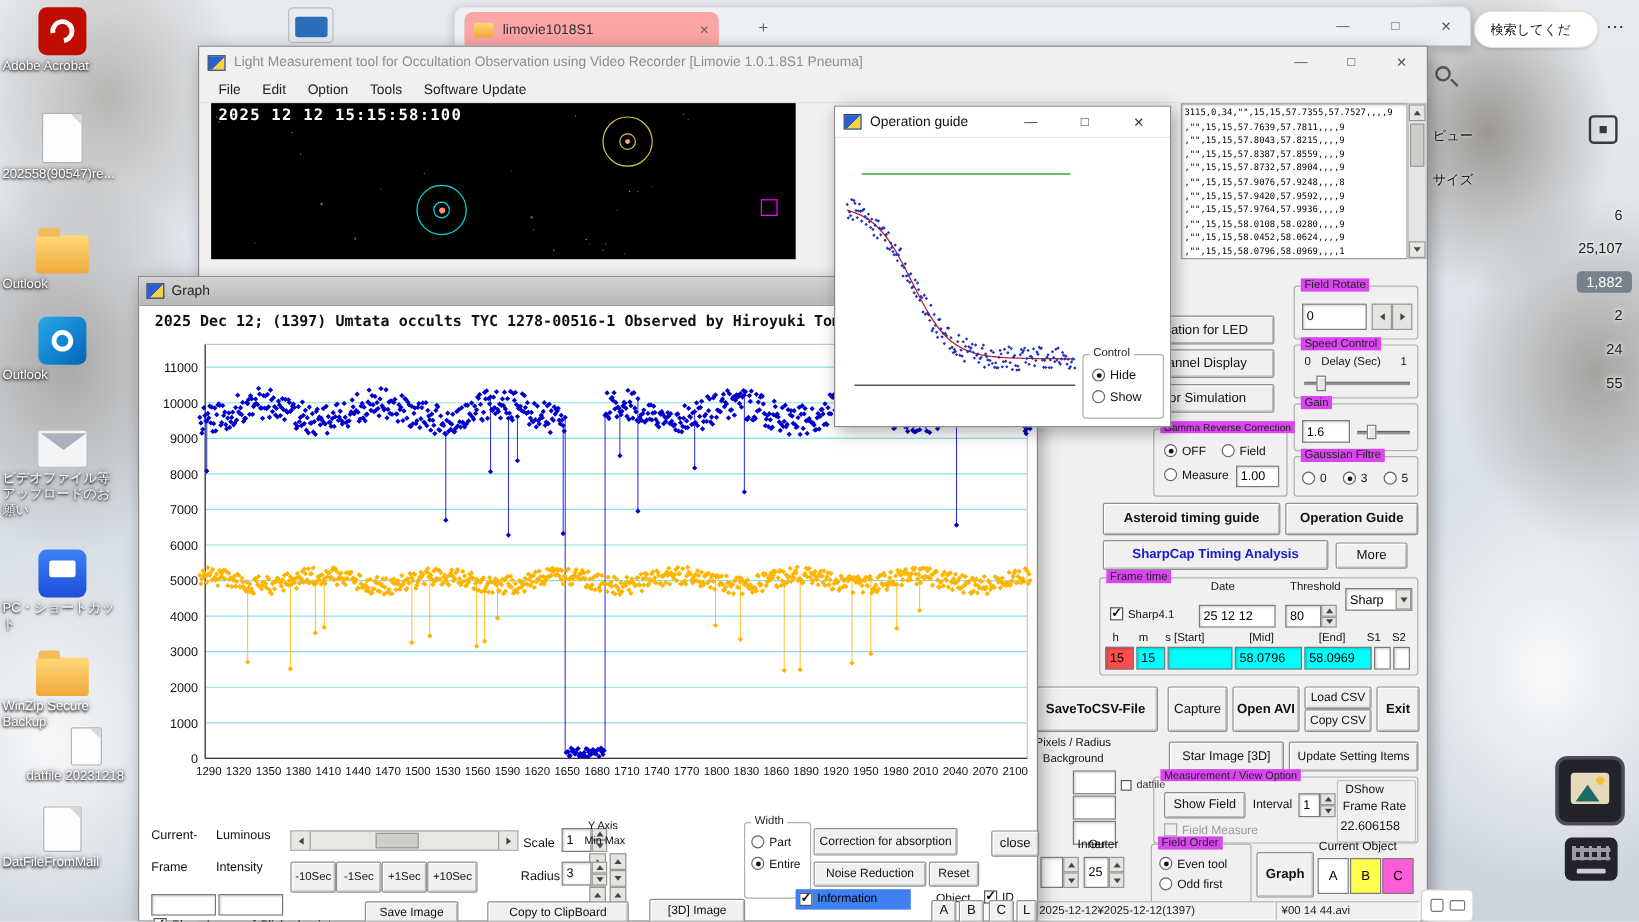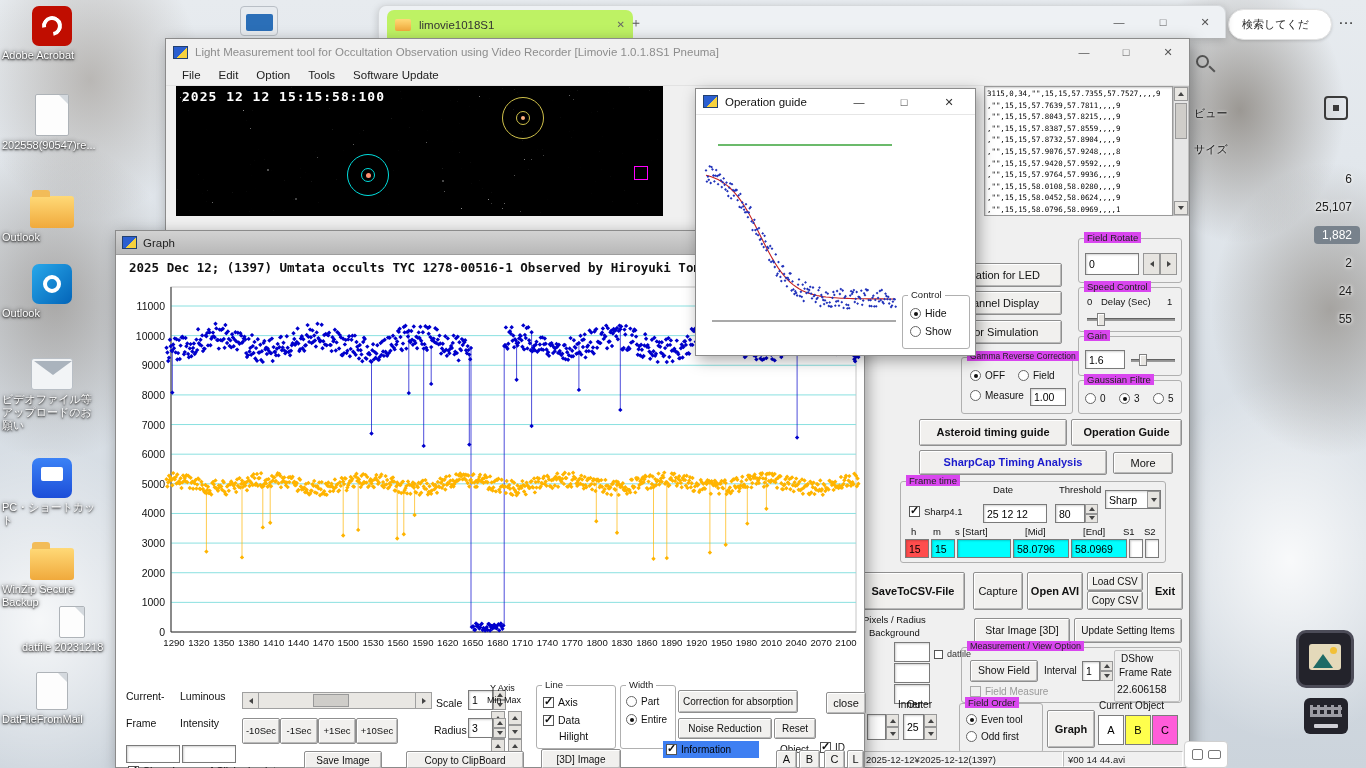"limovie1018S1" div.abs { background: #bef264 -> #fca5a5; width: 246px -> 212px }
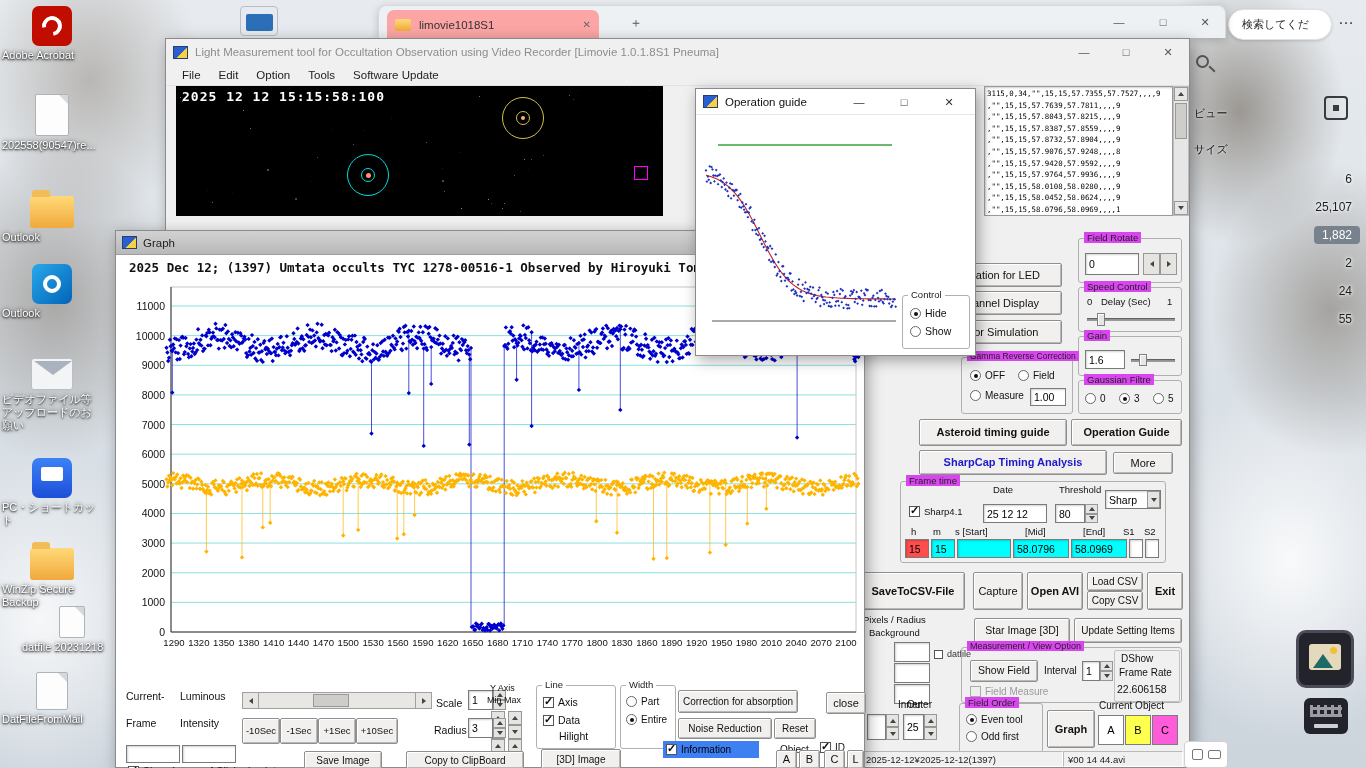"Frame time" div.group { left: 734px -> 750px }
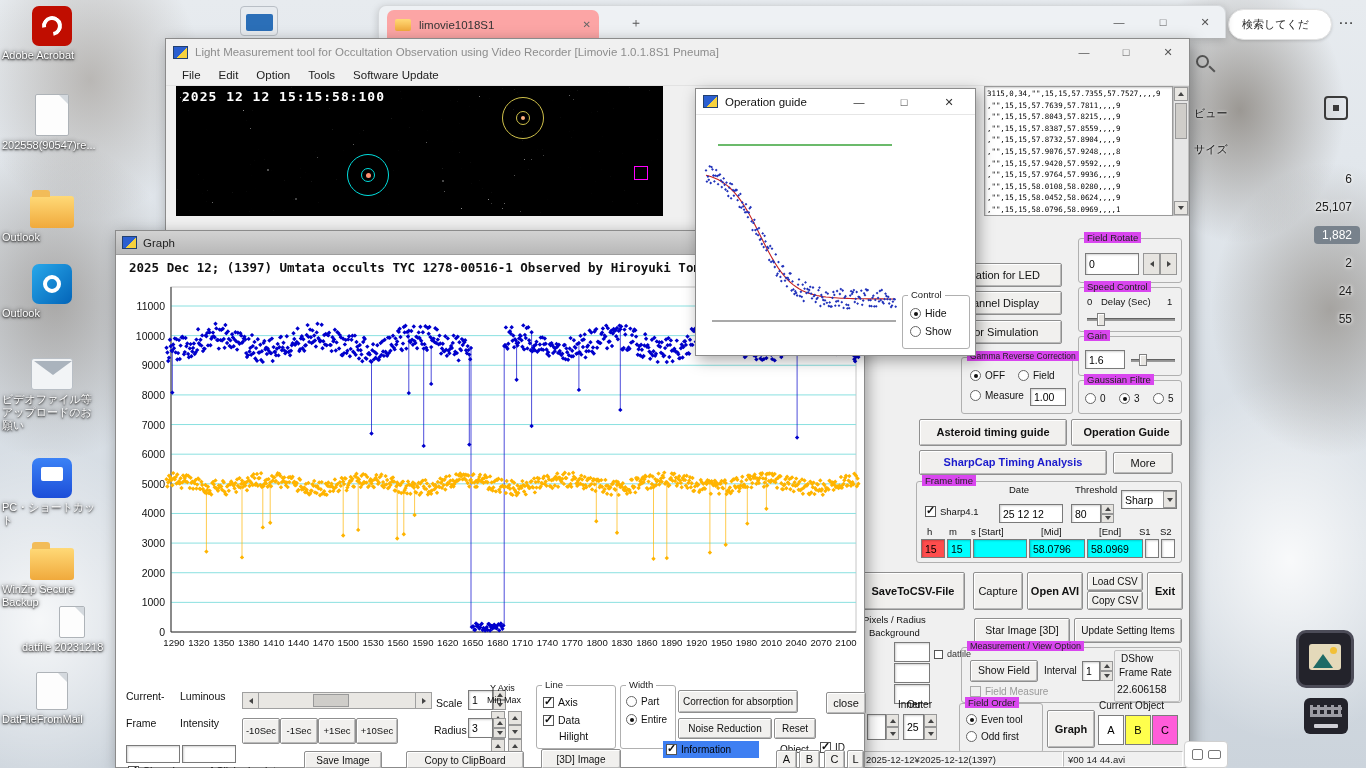"Line" div.group { html: <div> <span>Line</span> <span><span></span><span>Axis</span></span> <span><span></span><span>Data</span></span> <span>Hilight</span> </div> -> none }
